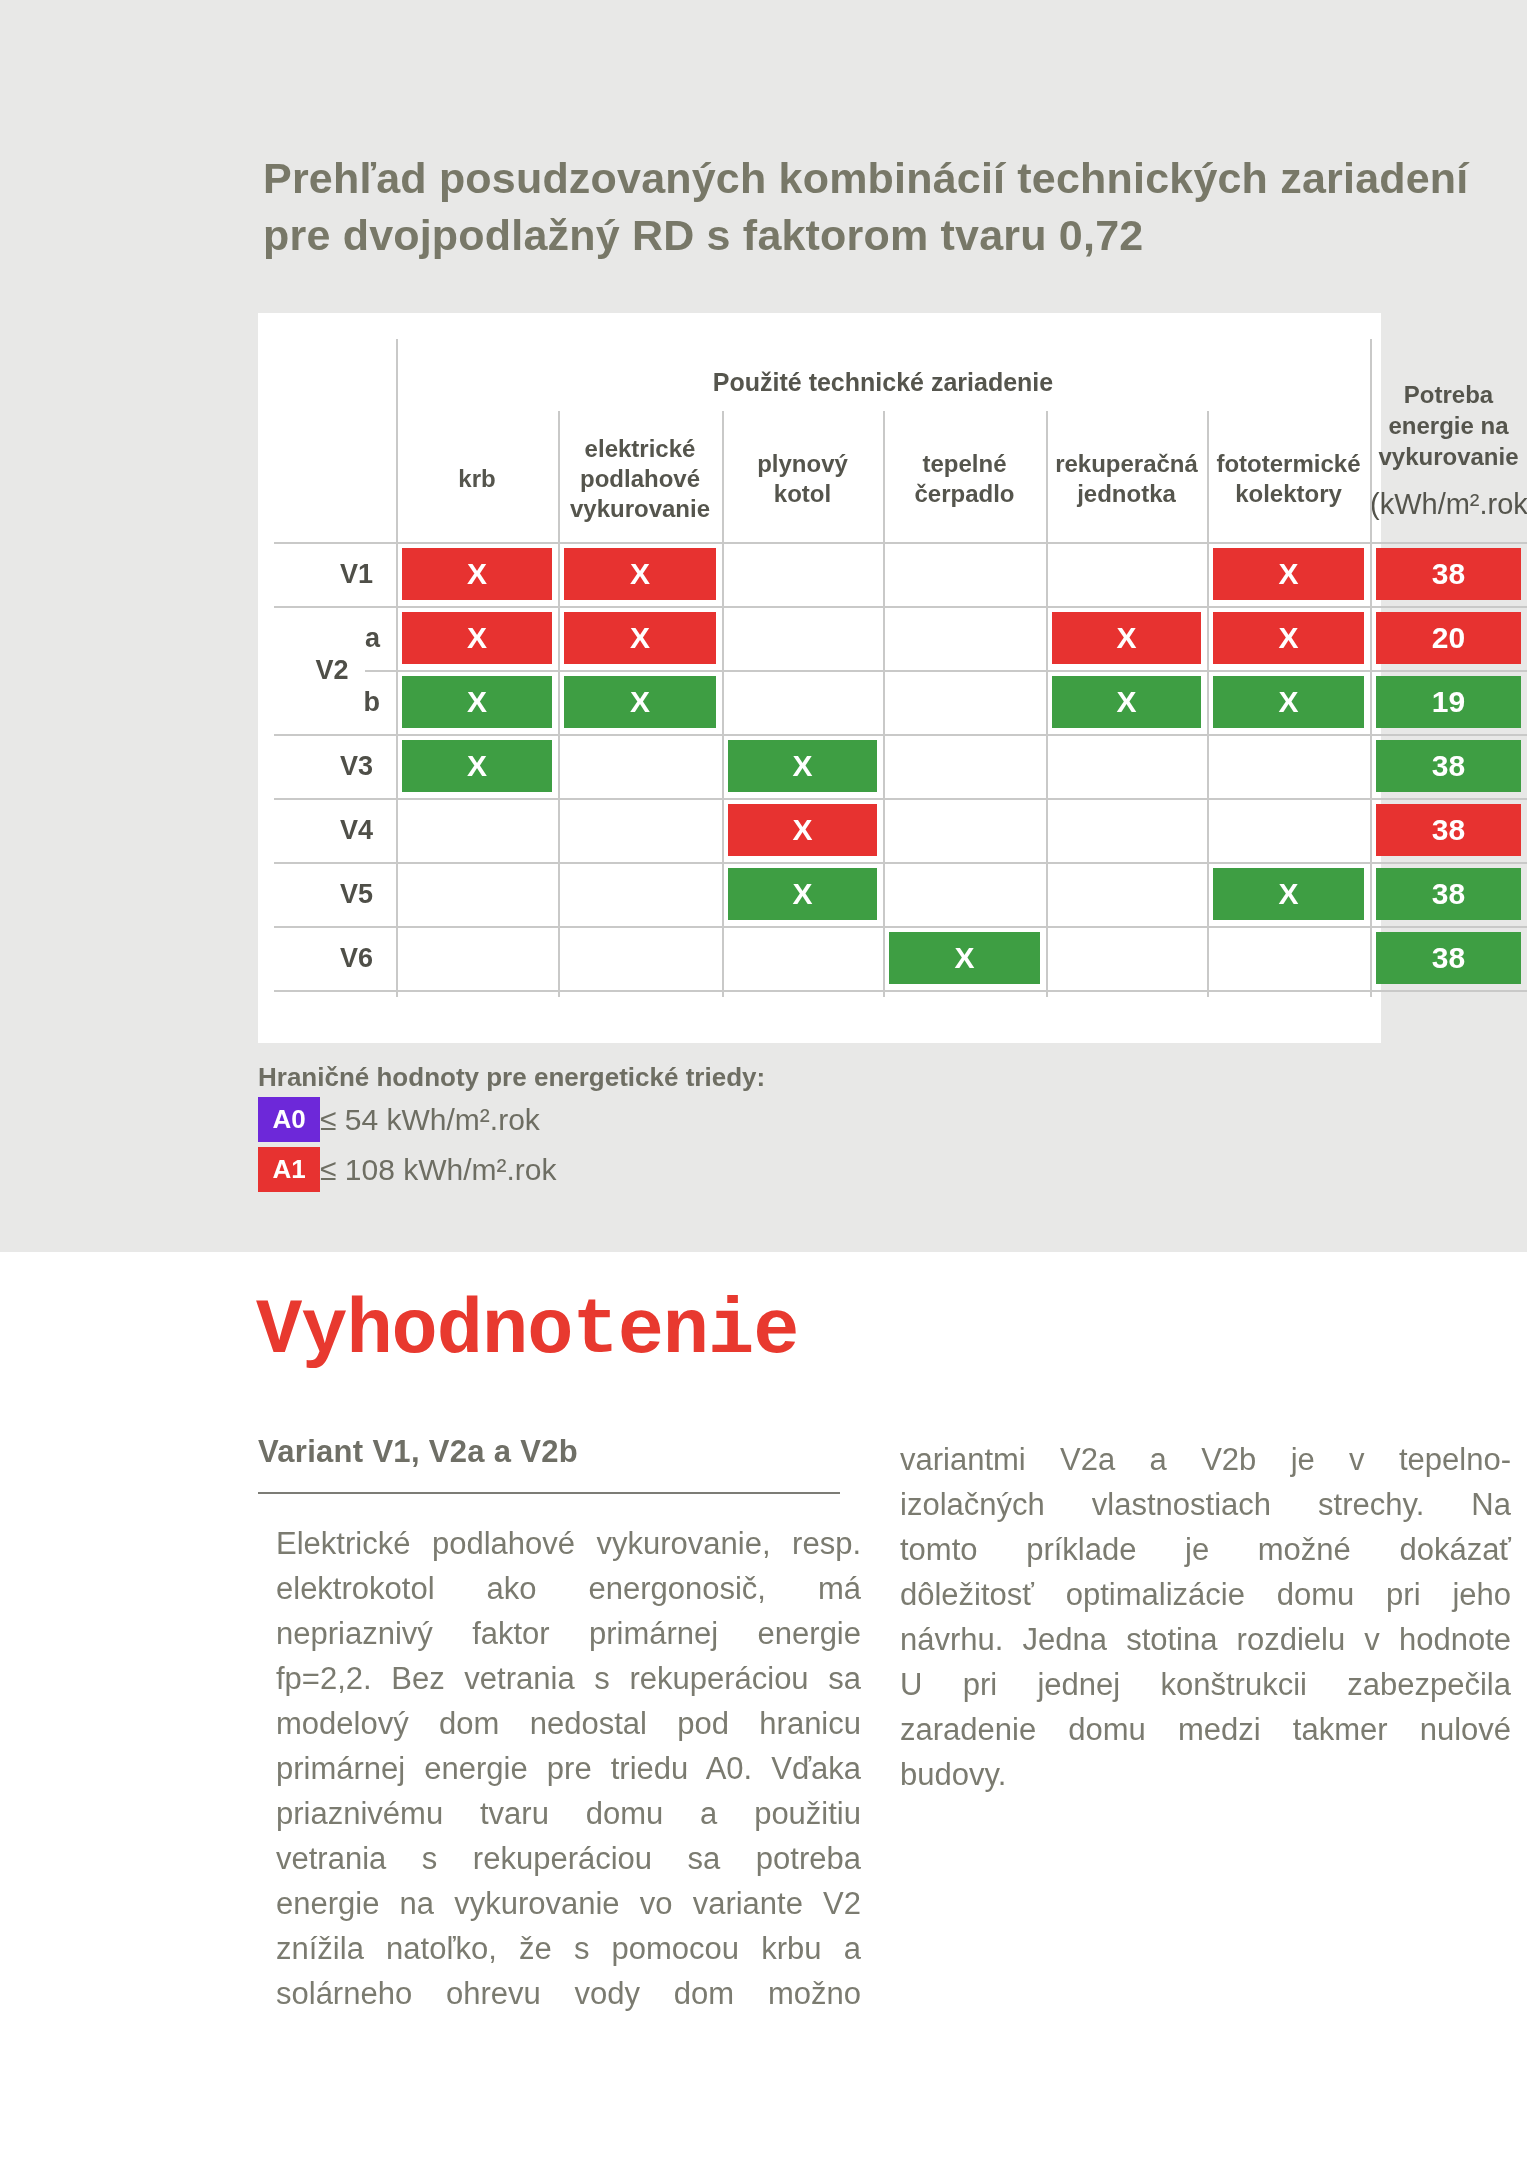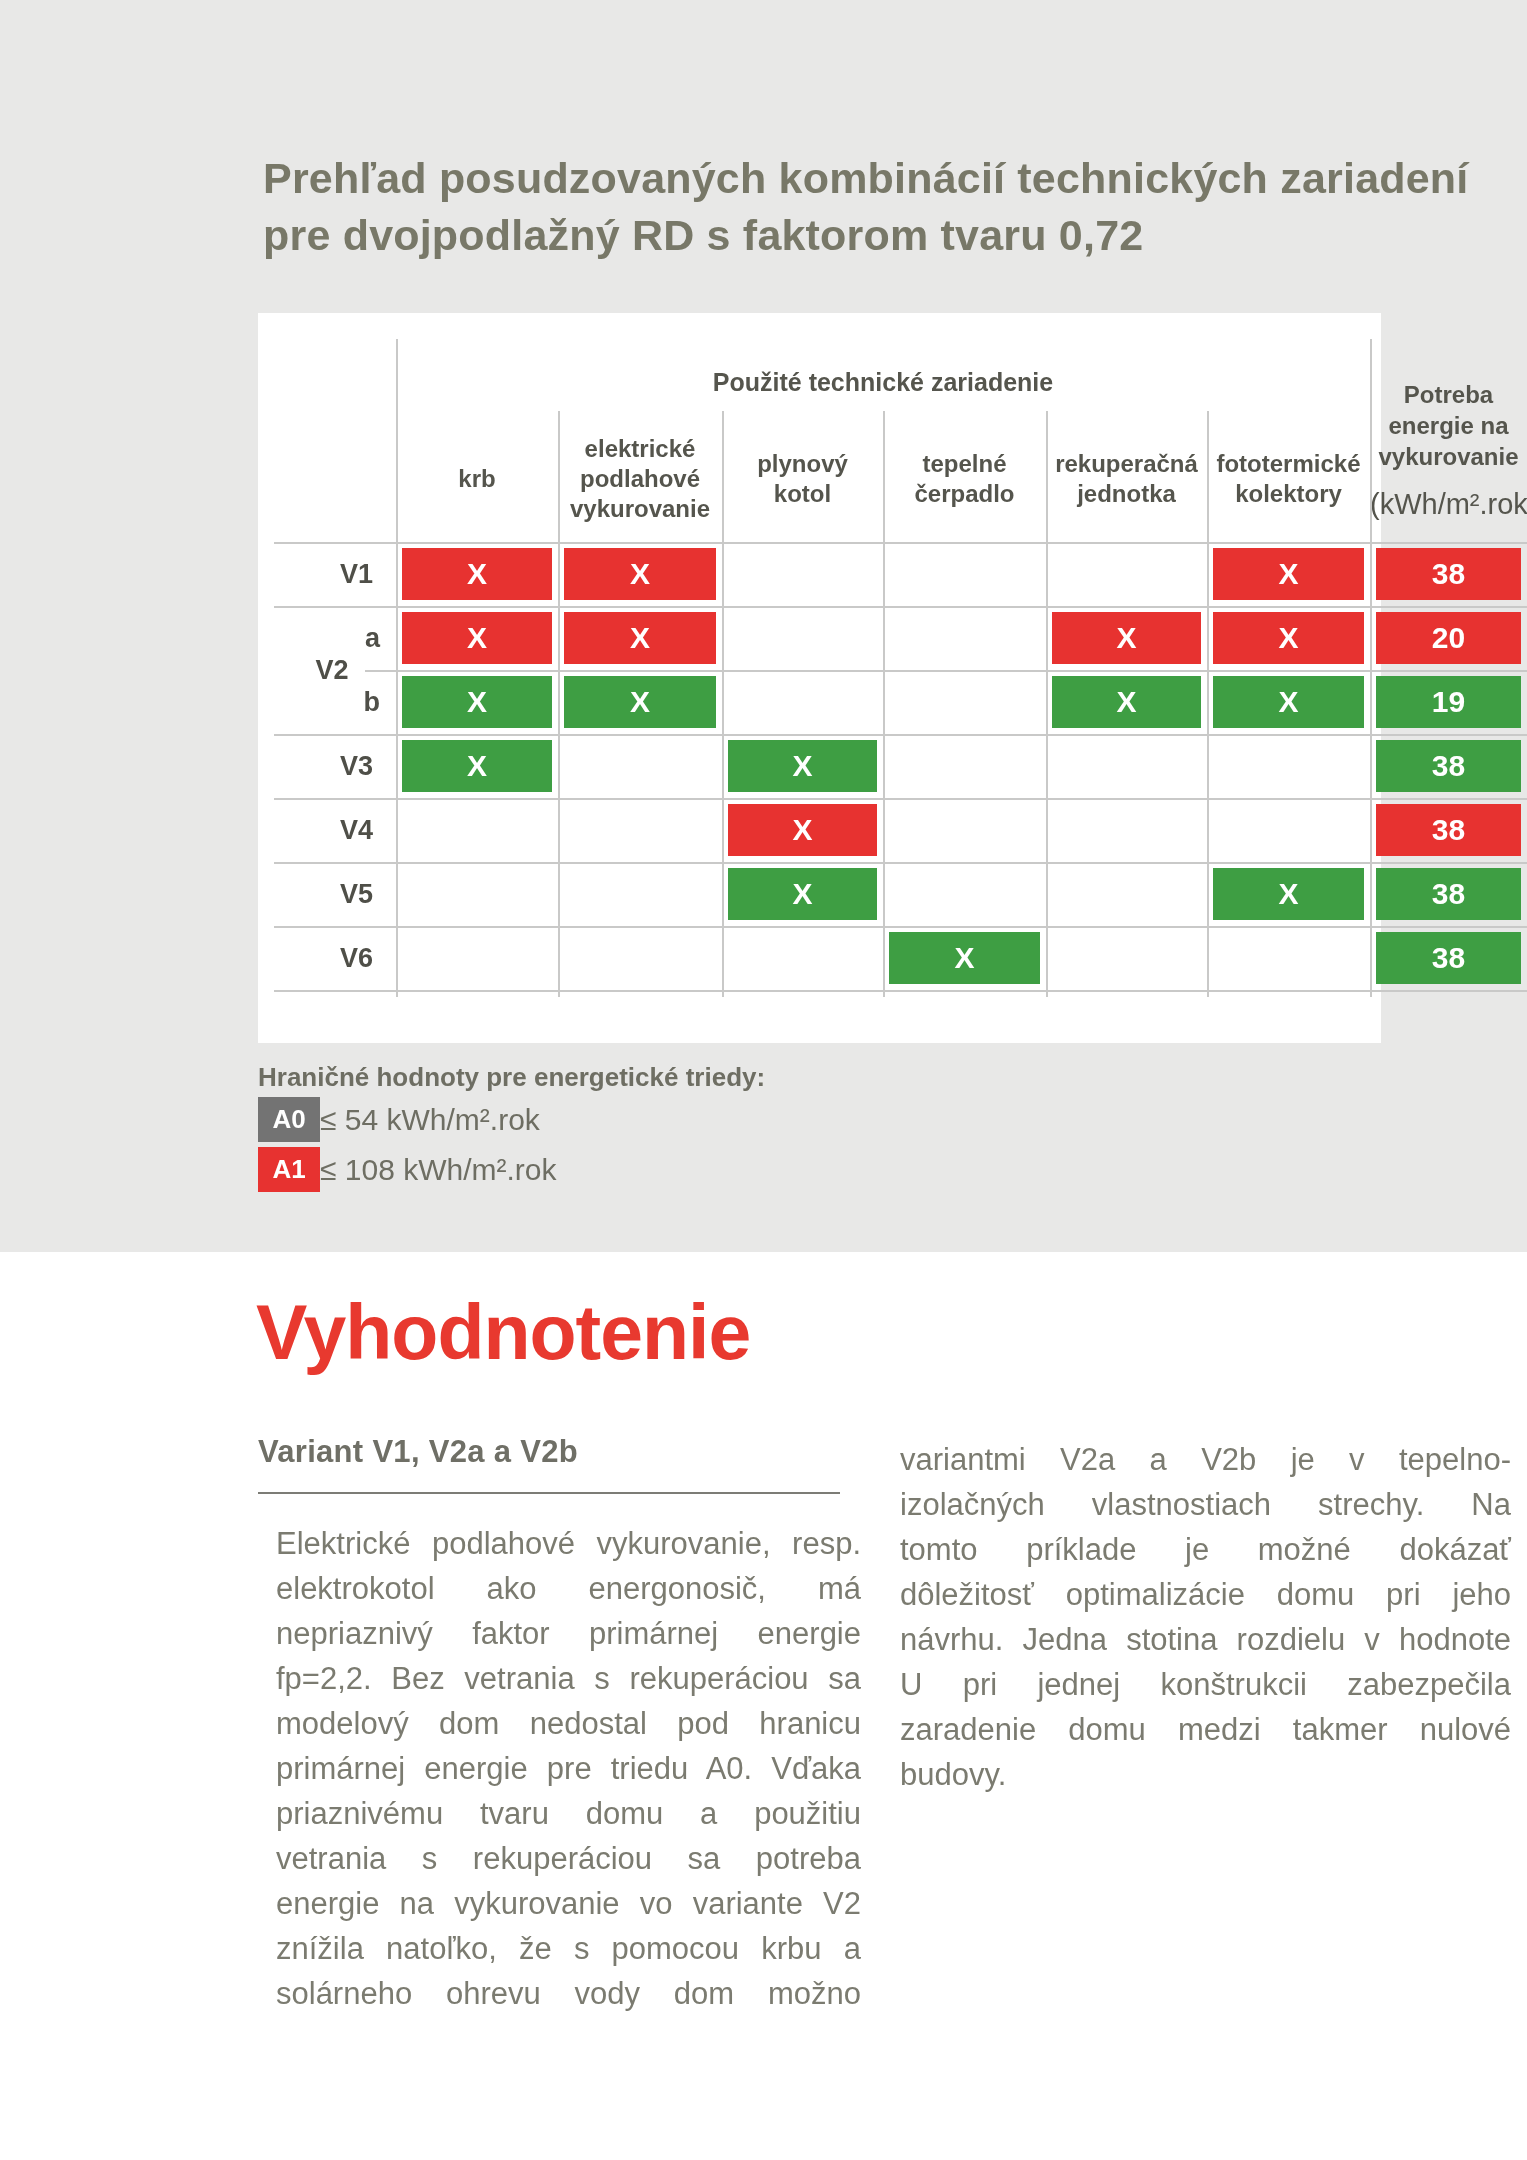"A0" div.legend-badge { background: #737373 -> #6d28d9 }
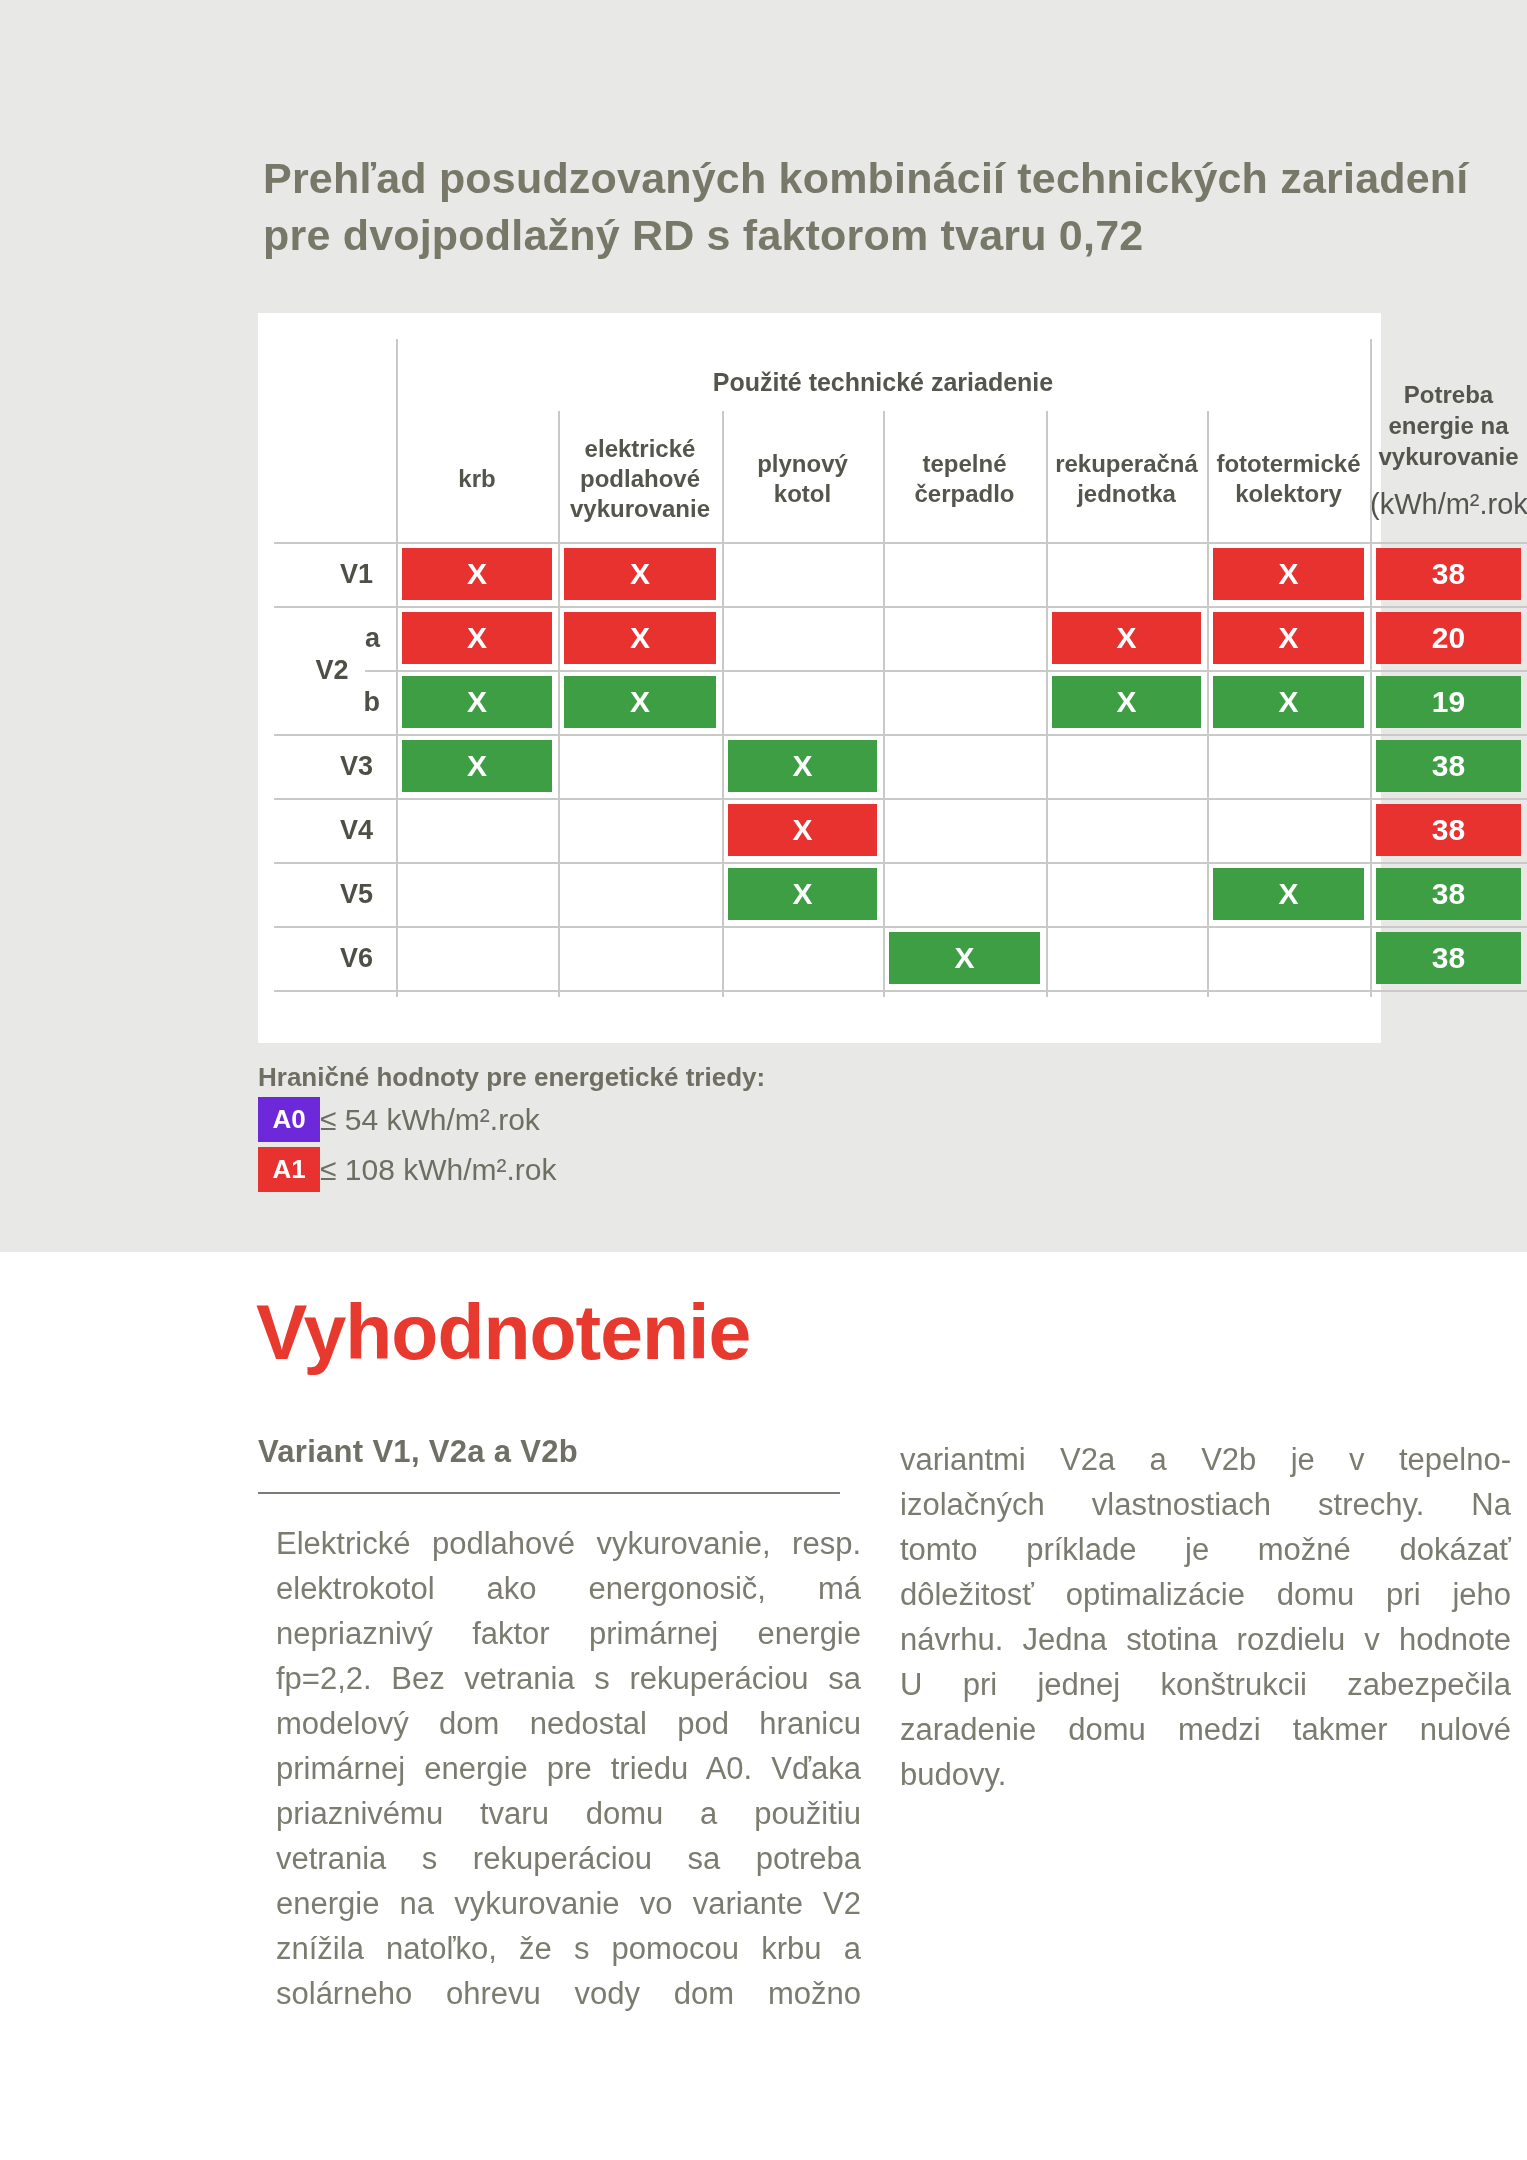"Vyhodnotenie" .eval-heading { font-family: none -> Liberation Mono, monospace }
